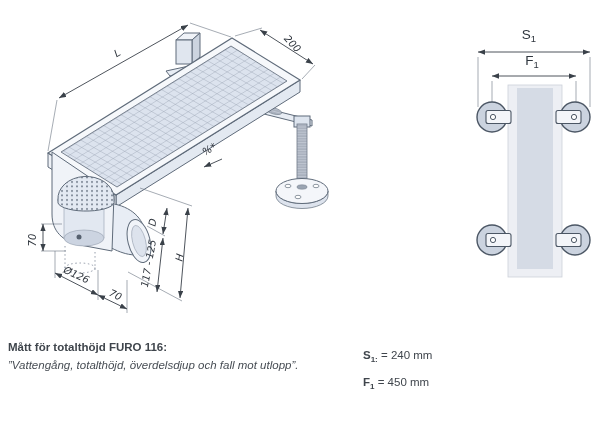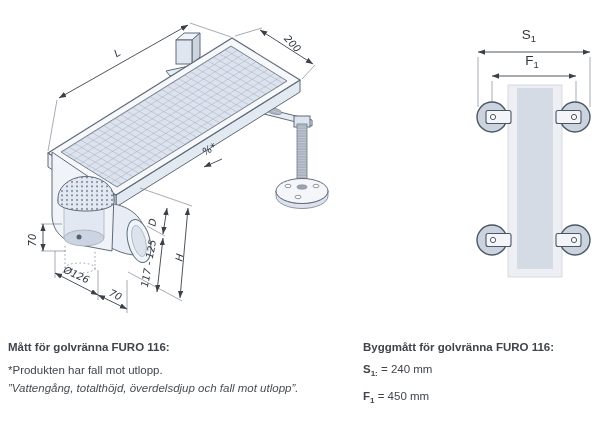"Mått för golvränna FURO 116:" div.h { text: golvränna -> totalthöjd }
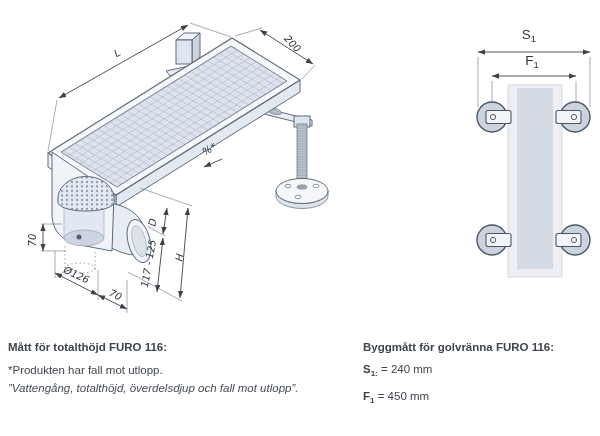"Byggmått för golvränna FURO 116:" div.h { html: <div>Byggmått för golvränna FURO 116:</div> -> none }
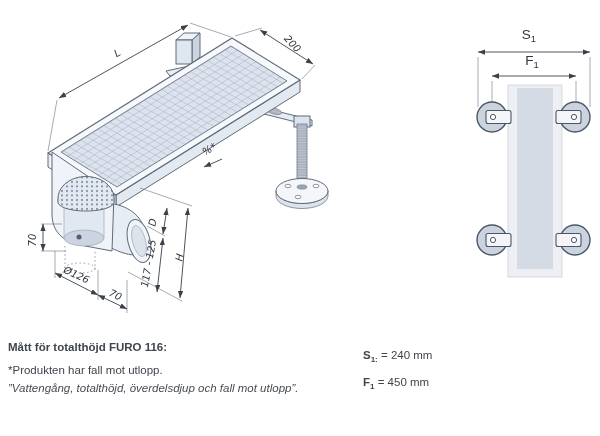"*Produkten har fall mot utlopp." div.fn { html: <div>*Produkten har fall mot utlopp.</div> -> none }
